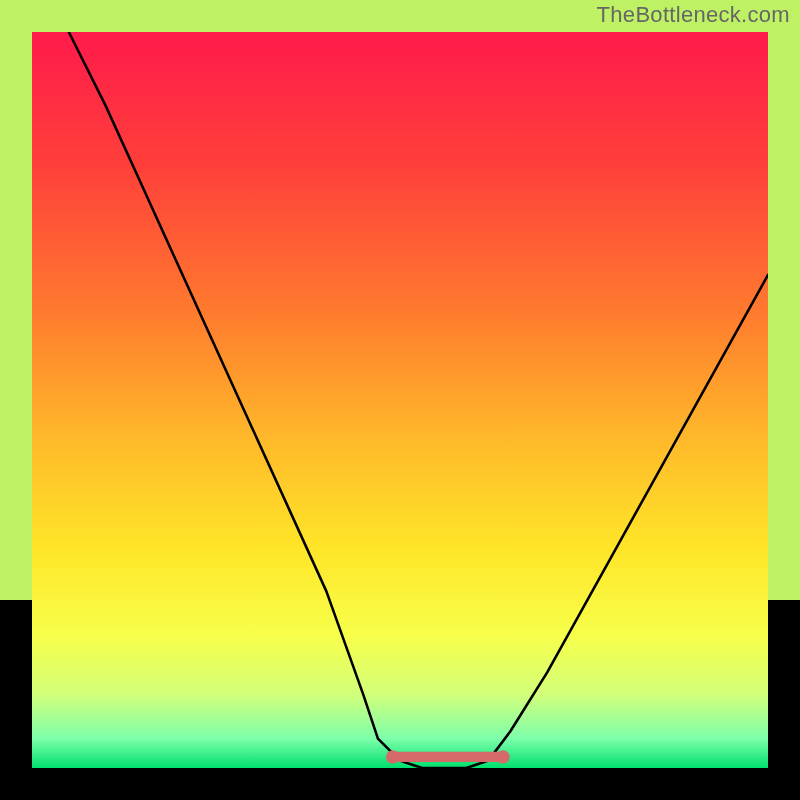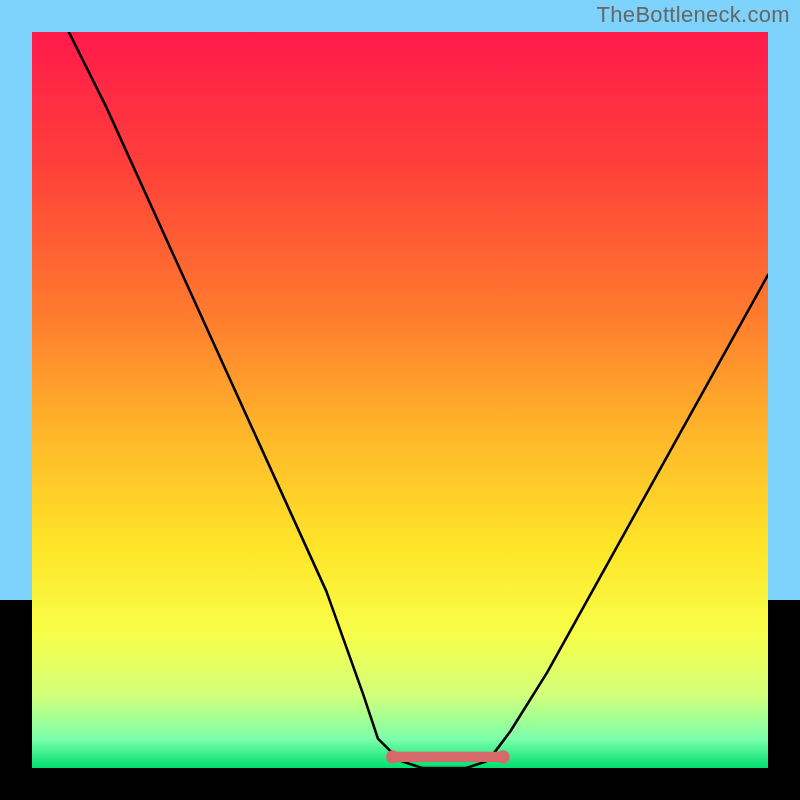"TheBottleneck.com" .frame { background: #7dd3fc -> #bef264 }
